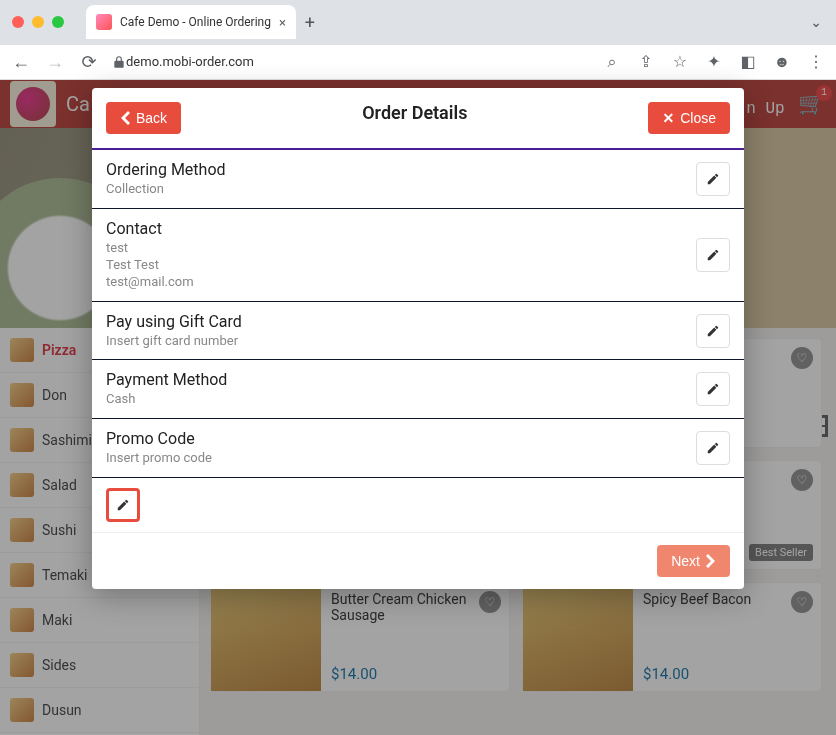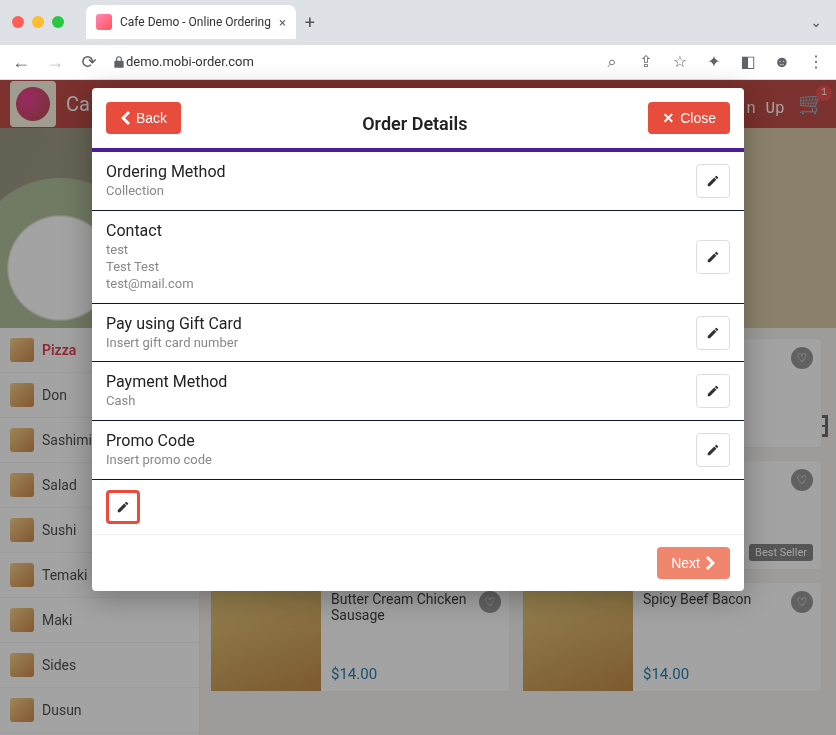"Back" .modal-head { align-items: flex-end -> flex-start }
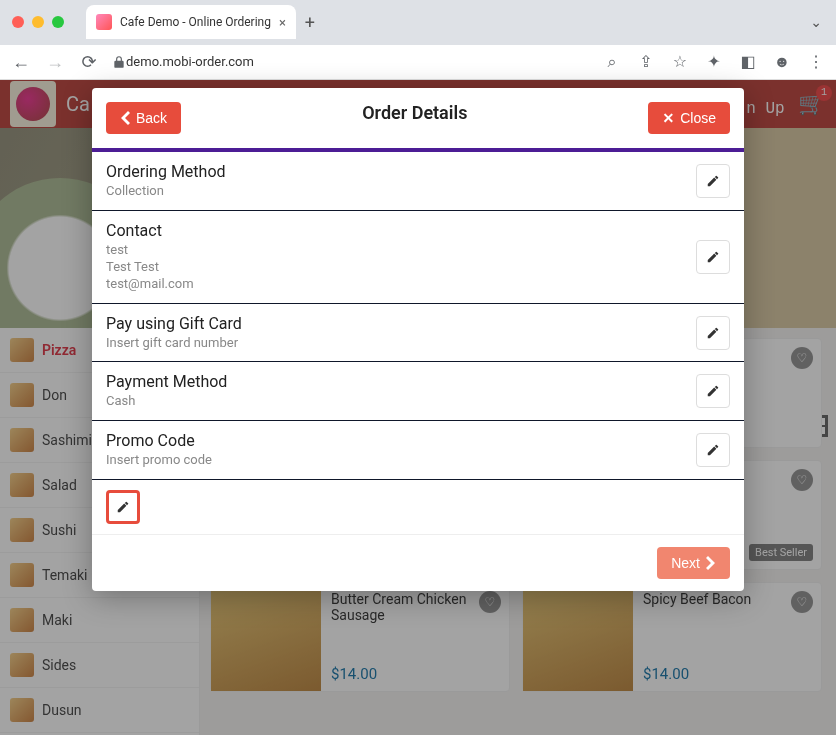"Ordering Method" .section:first-of-type { border-top: 4px solid #4c1d95 -> 2px solid #4c1d95 }
